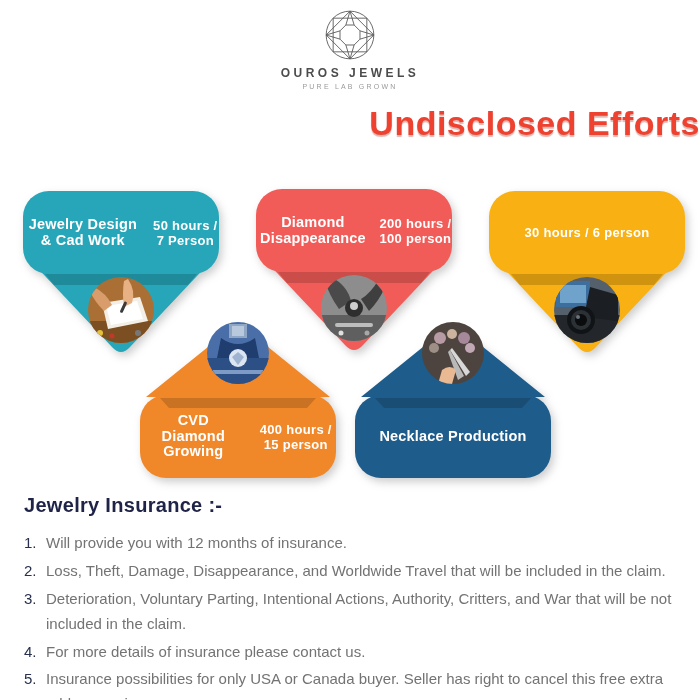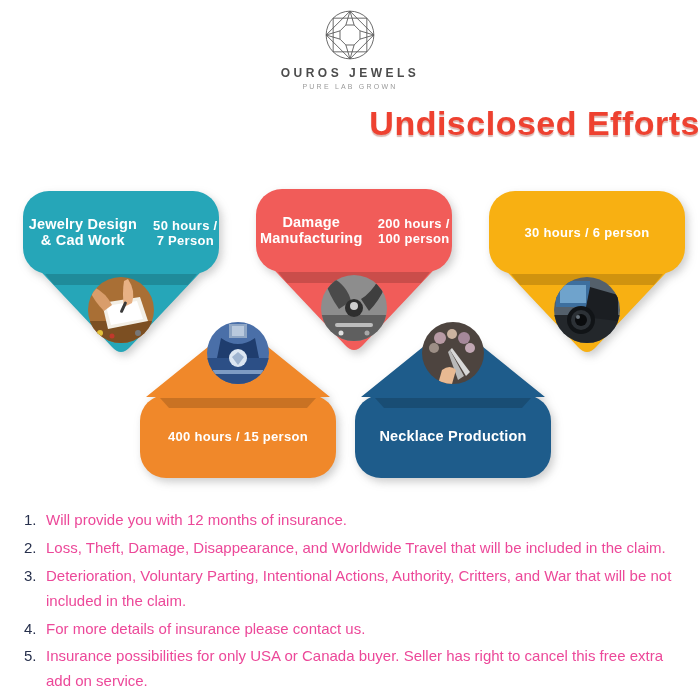"Damage Manufacturing" div.card-title { text: Damage Manufacturing -> Diamond Disappearance }
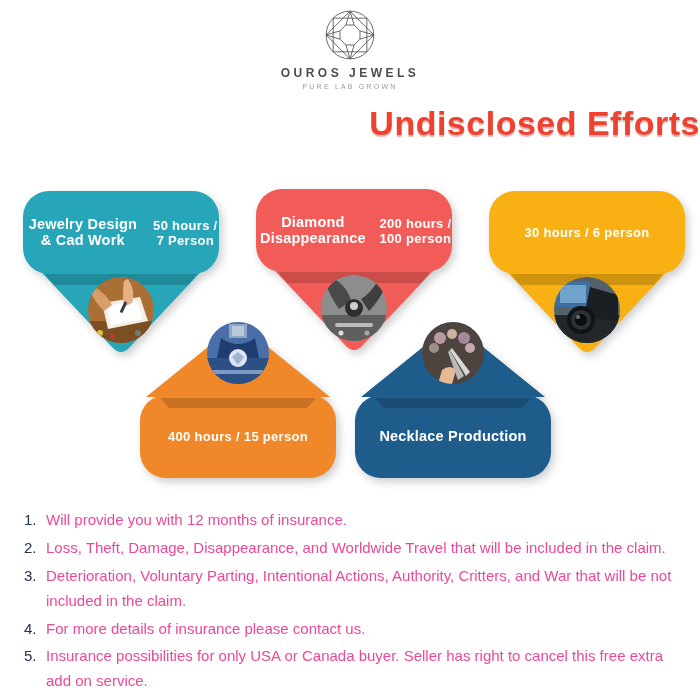"CVD Diamond Growing" div.card-title { html: none -> <div>CVD Diamond Growing</div> }
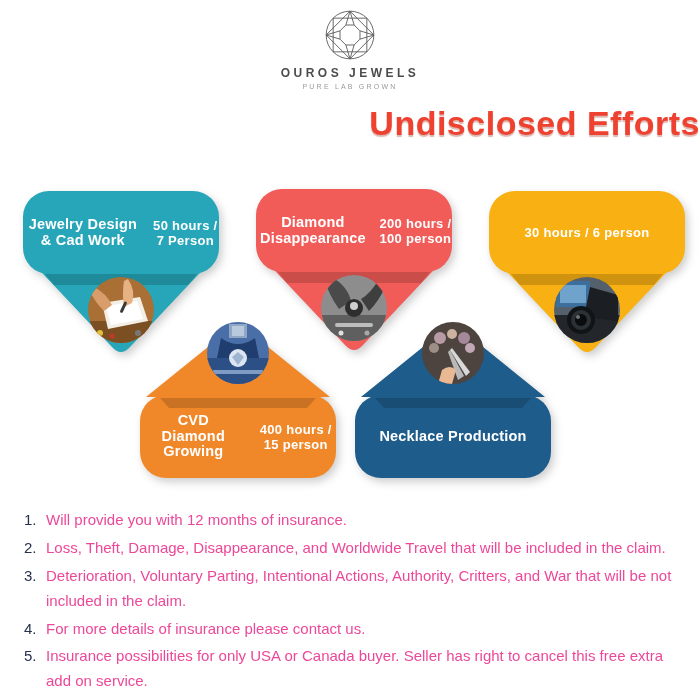"Jewelry Insurance :-" div.insurance-heading { html: none -> <div>Jewelry Insurance :-</div> }
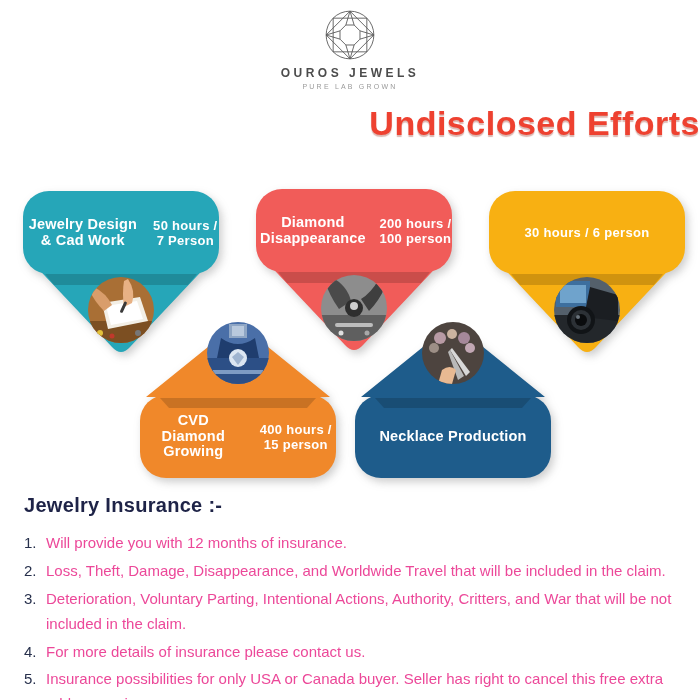"Will provide you with 12" ol.insurance-list li { color: #ec4899 -> #737373 }
